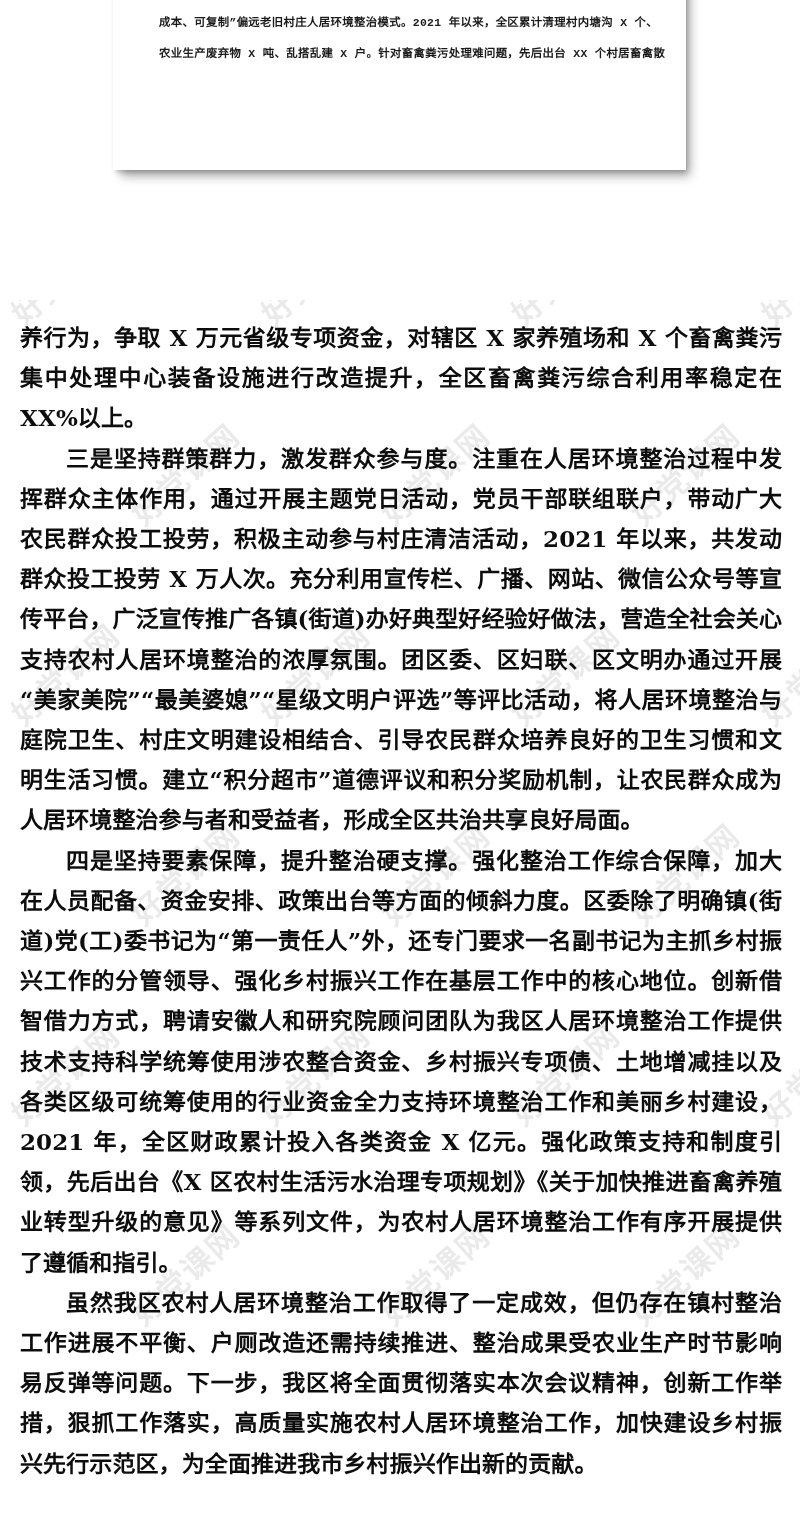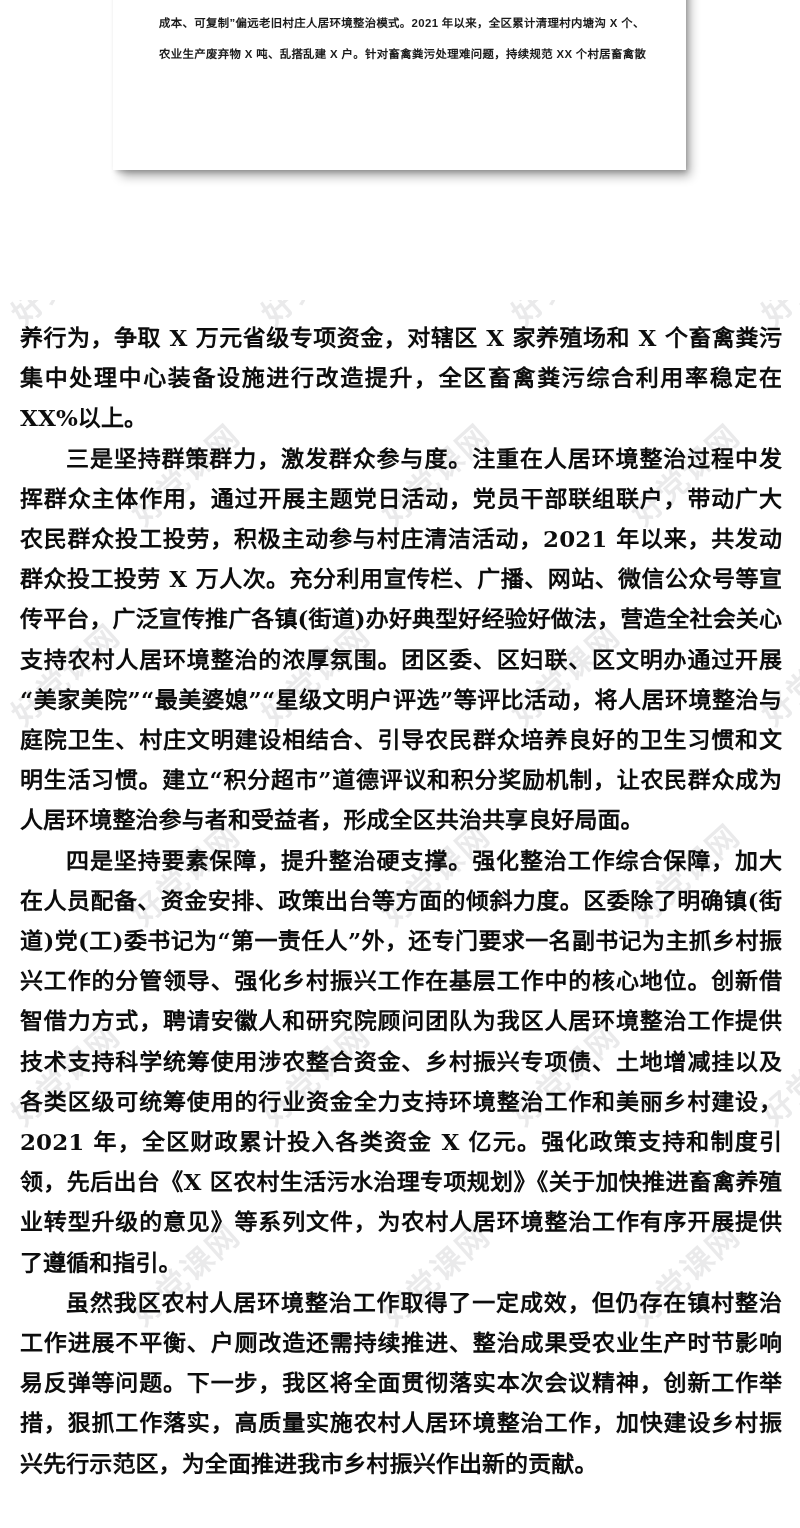"成本、可复制”偏远老旧村庄人居环境整治模式。2021" .frag-line { font-family: Liberation Sans, sans-serif -> Liberation Mono, monospace }
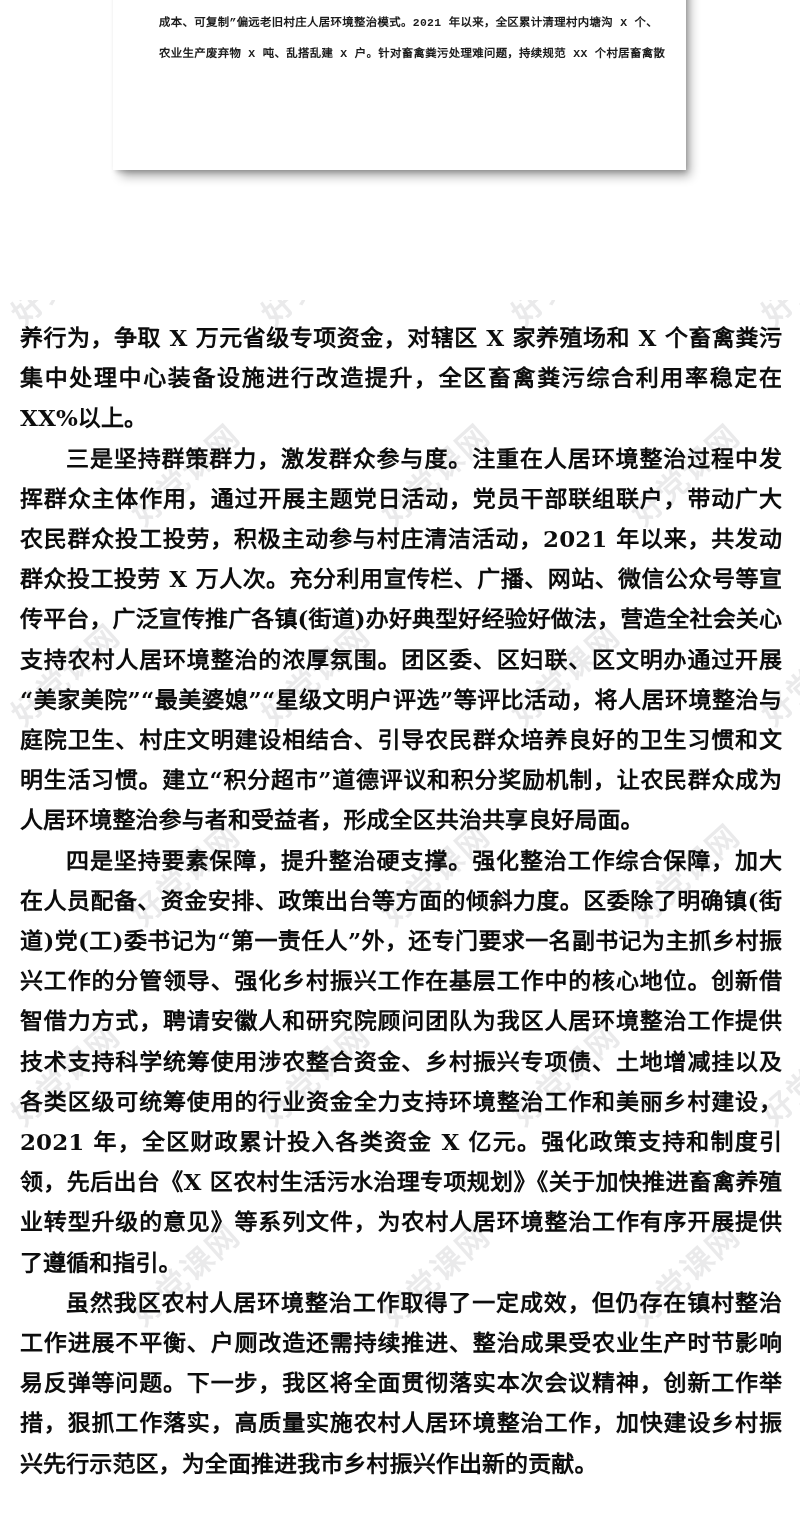"农业生产废弃物 X 吨、乱搭乱建 X 户。针对畜禽粪污处理难问题，持续规范" div.frag-line { text: 持续规范 -> 先后出台 }
